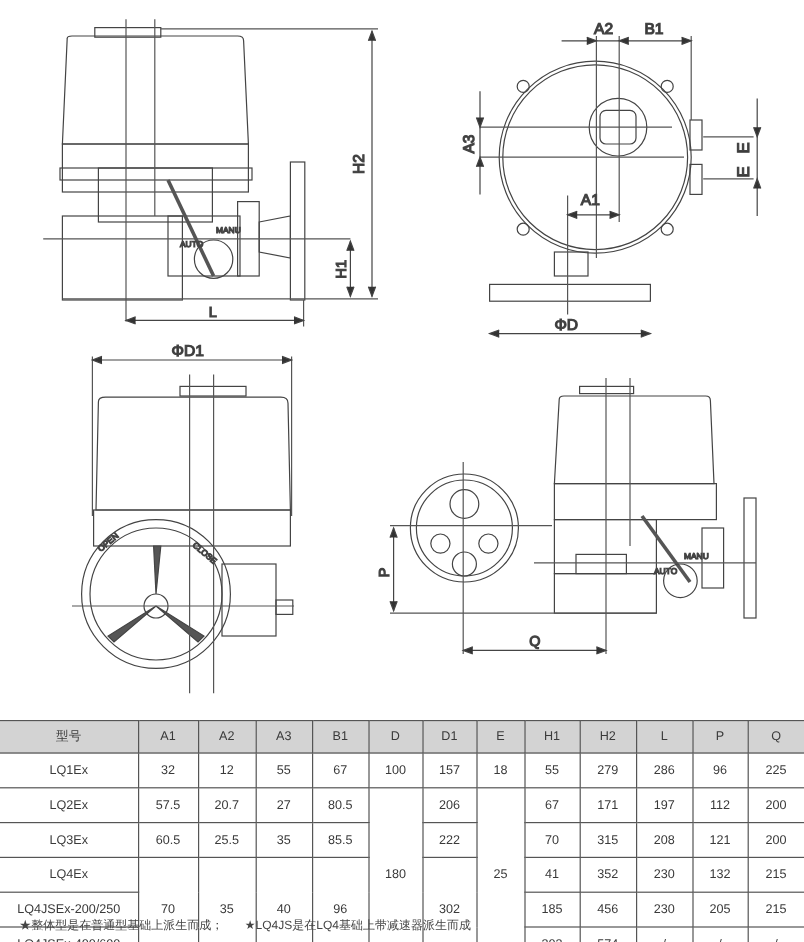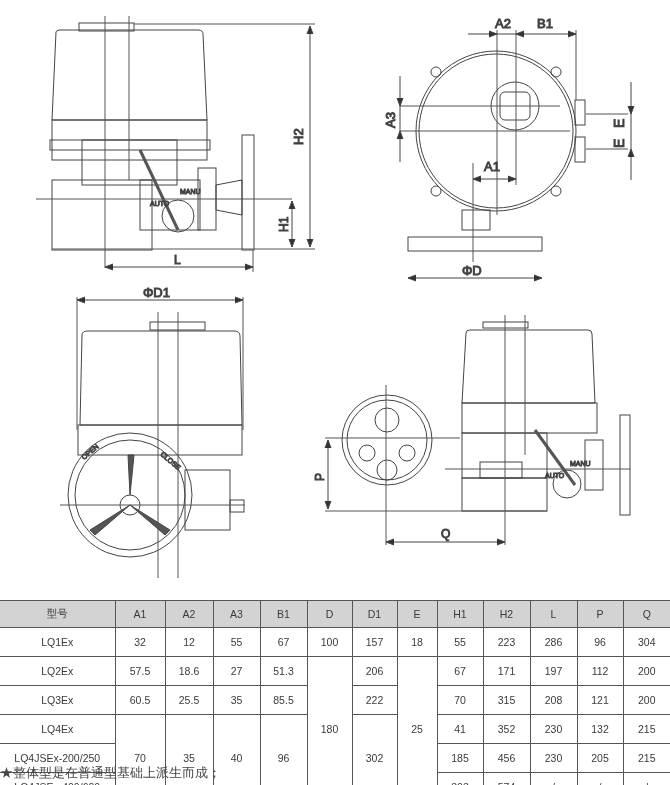"223" td { text: 223 -> 279 }
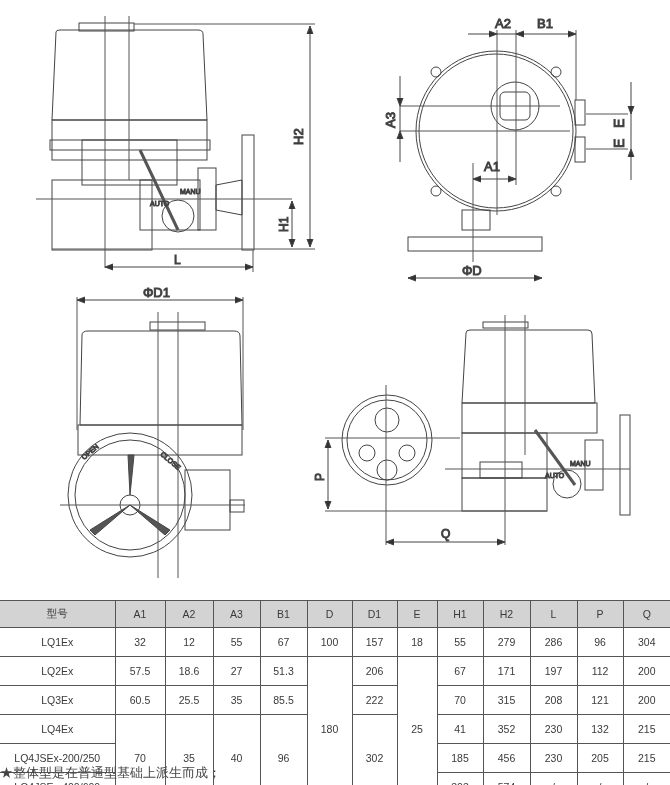"304" td { text: 304 -> 225 }
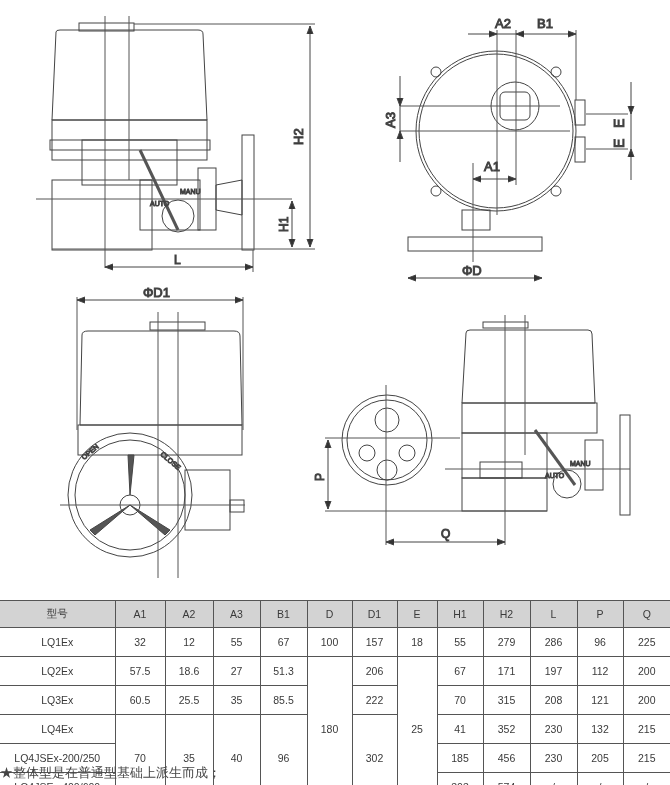"18.6" td { text: 18.6 -> 20.7 }
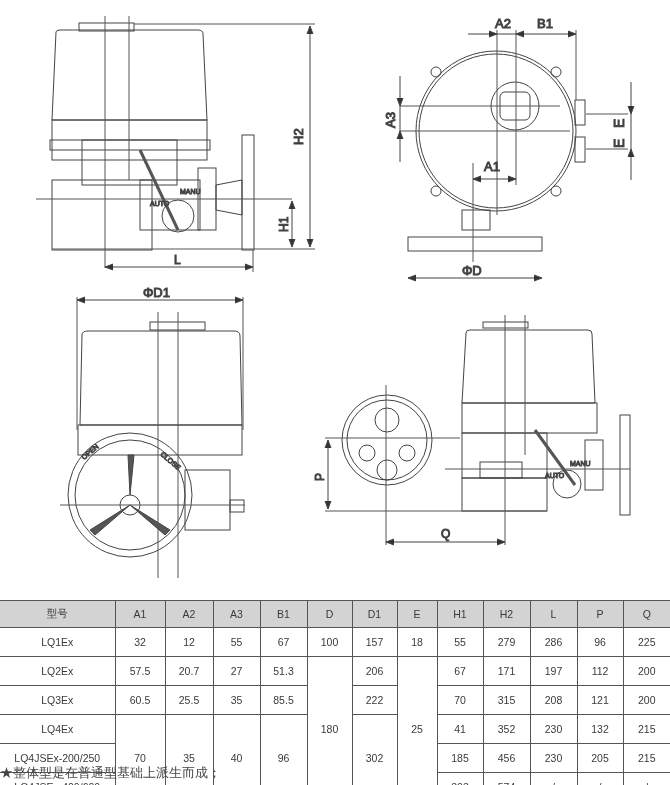"51.3" td { text: 51.3 -> 80.5 }
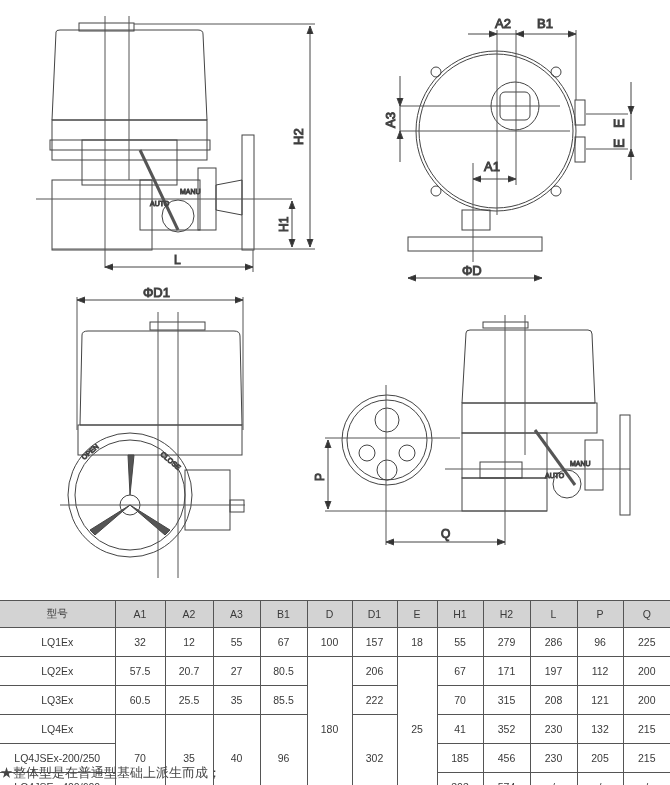"★整体型是在普通型基础上派生而成；" .notes { font-size: 13px -> 10px; left: 0 -> 16px }
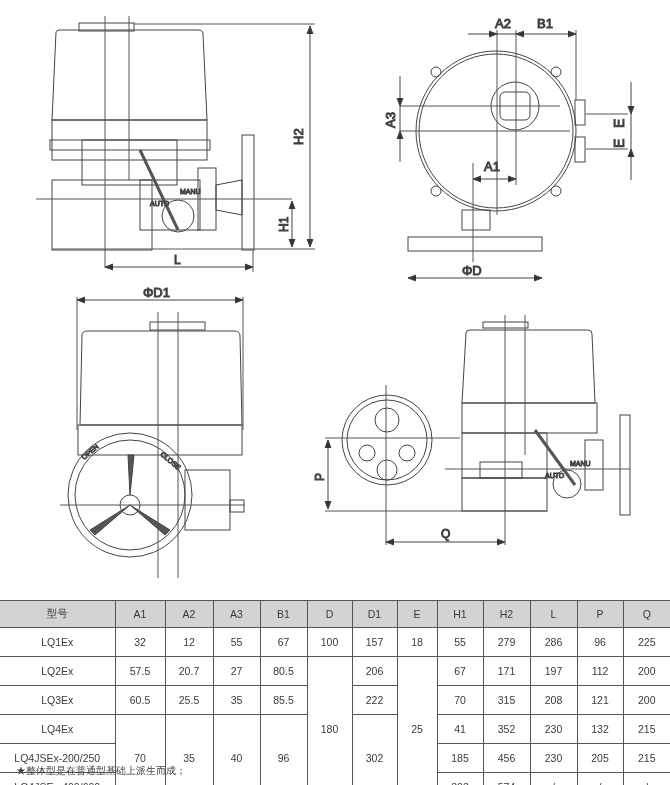"★LQ4JS是在LQ4基础上带减速器派生而成" span { html: none -> <span>★LQ4JS是在LQ4基础上带减速器派生而成</span> }
